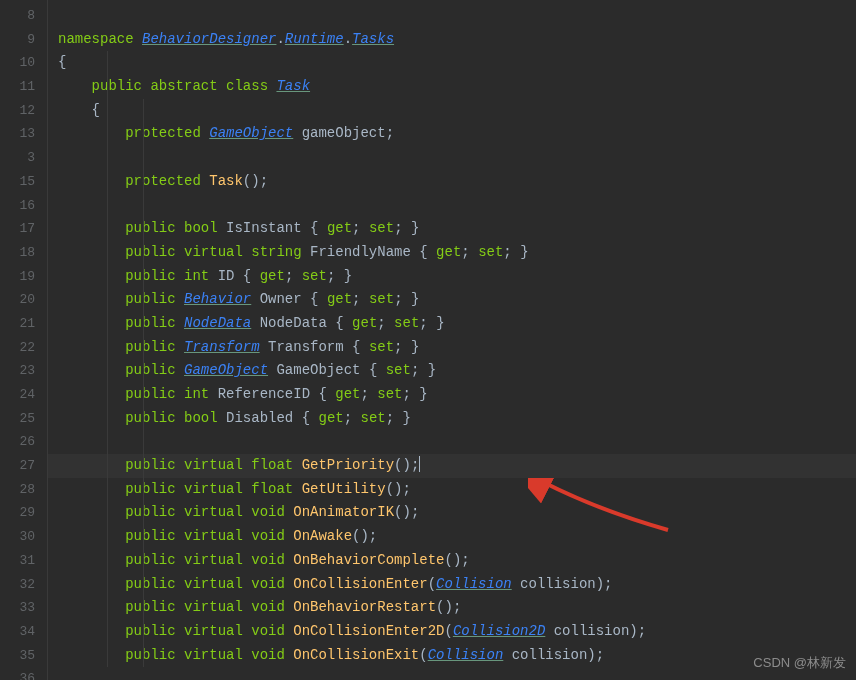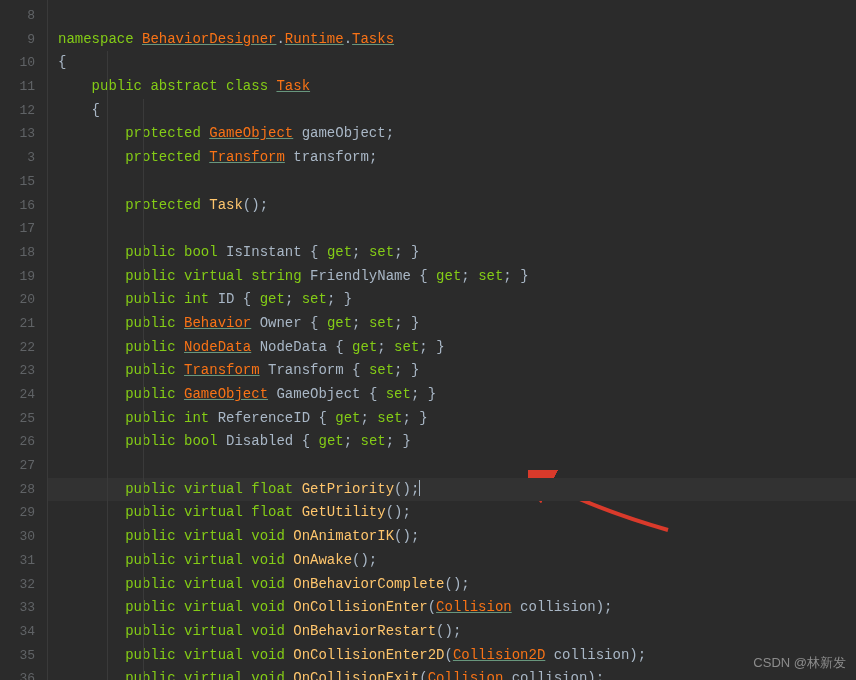"BehaviorDesigner" .cls { color: #f97316 -> #3b82f6; font-style: none -> italic }
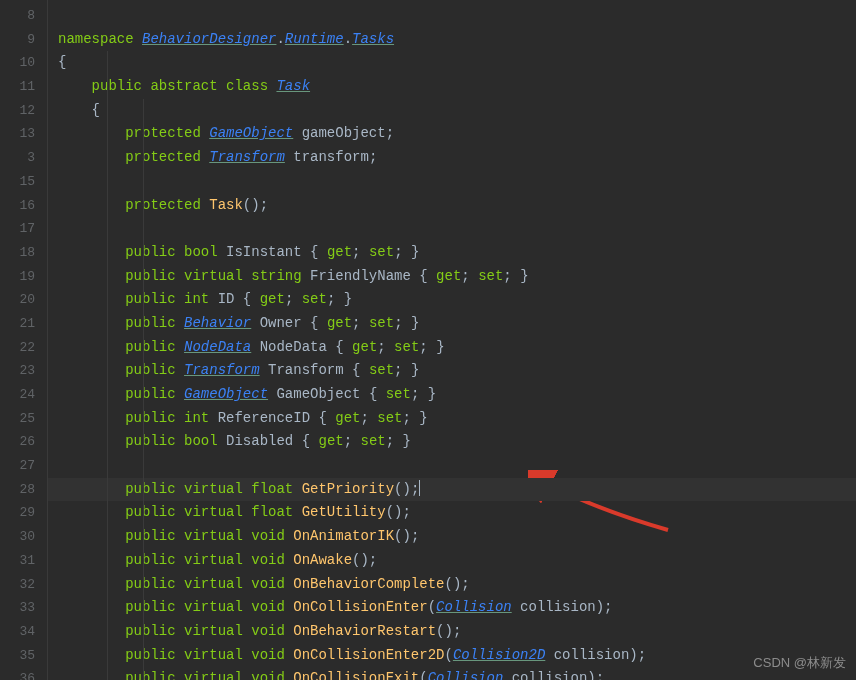"protected Transform transform;" div.line { html: <div><span></span><span></span><span> </span><span>protected </span><span>Transform</span><span> transform</span><span>;</span></div> -> none }
